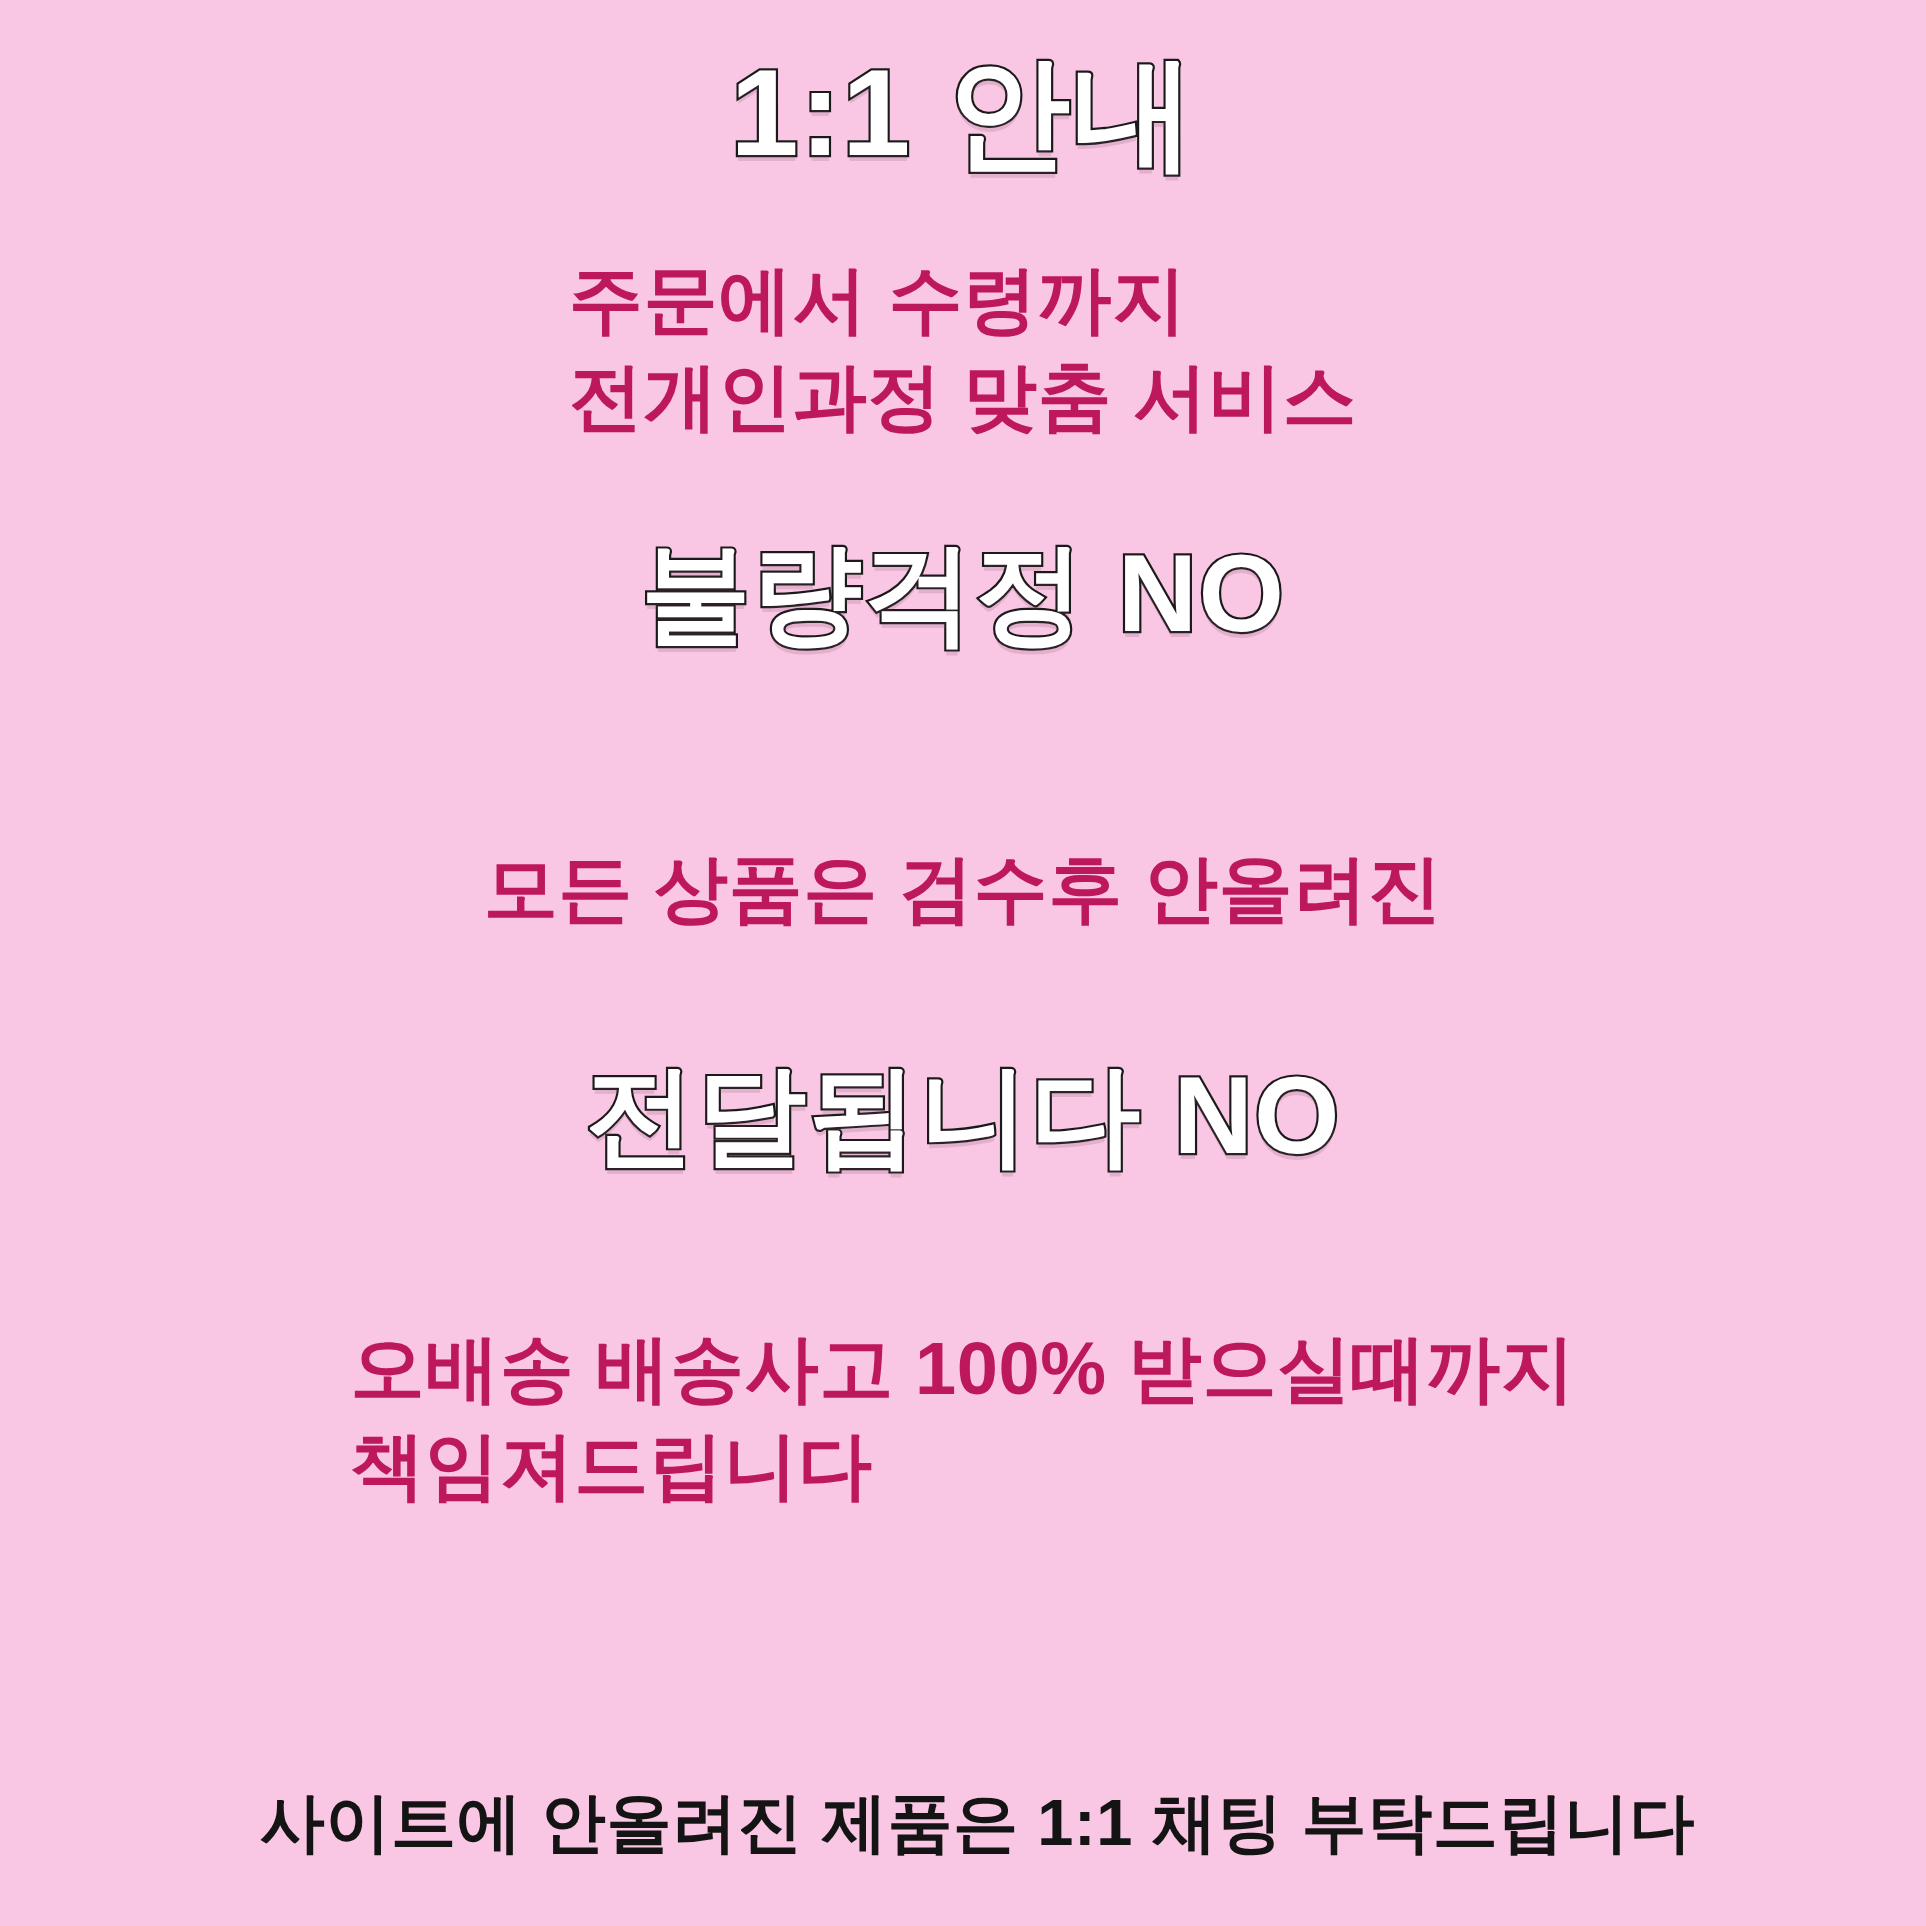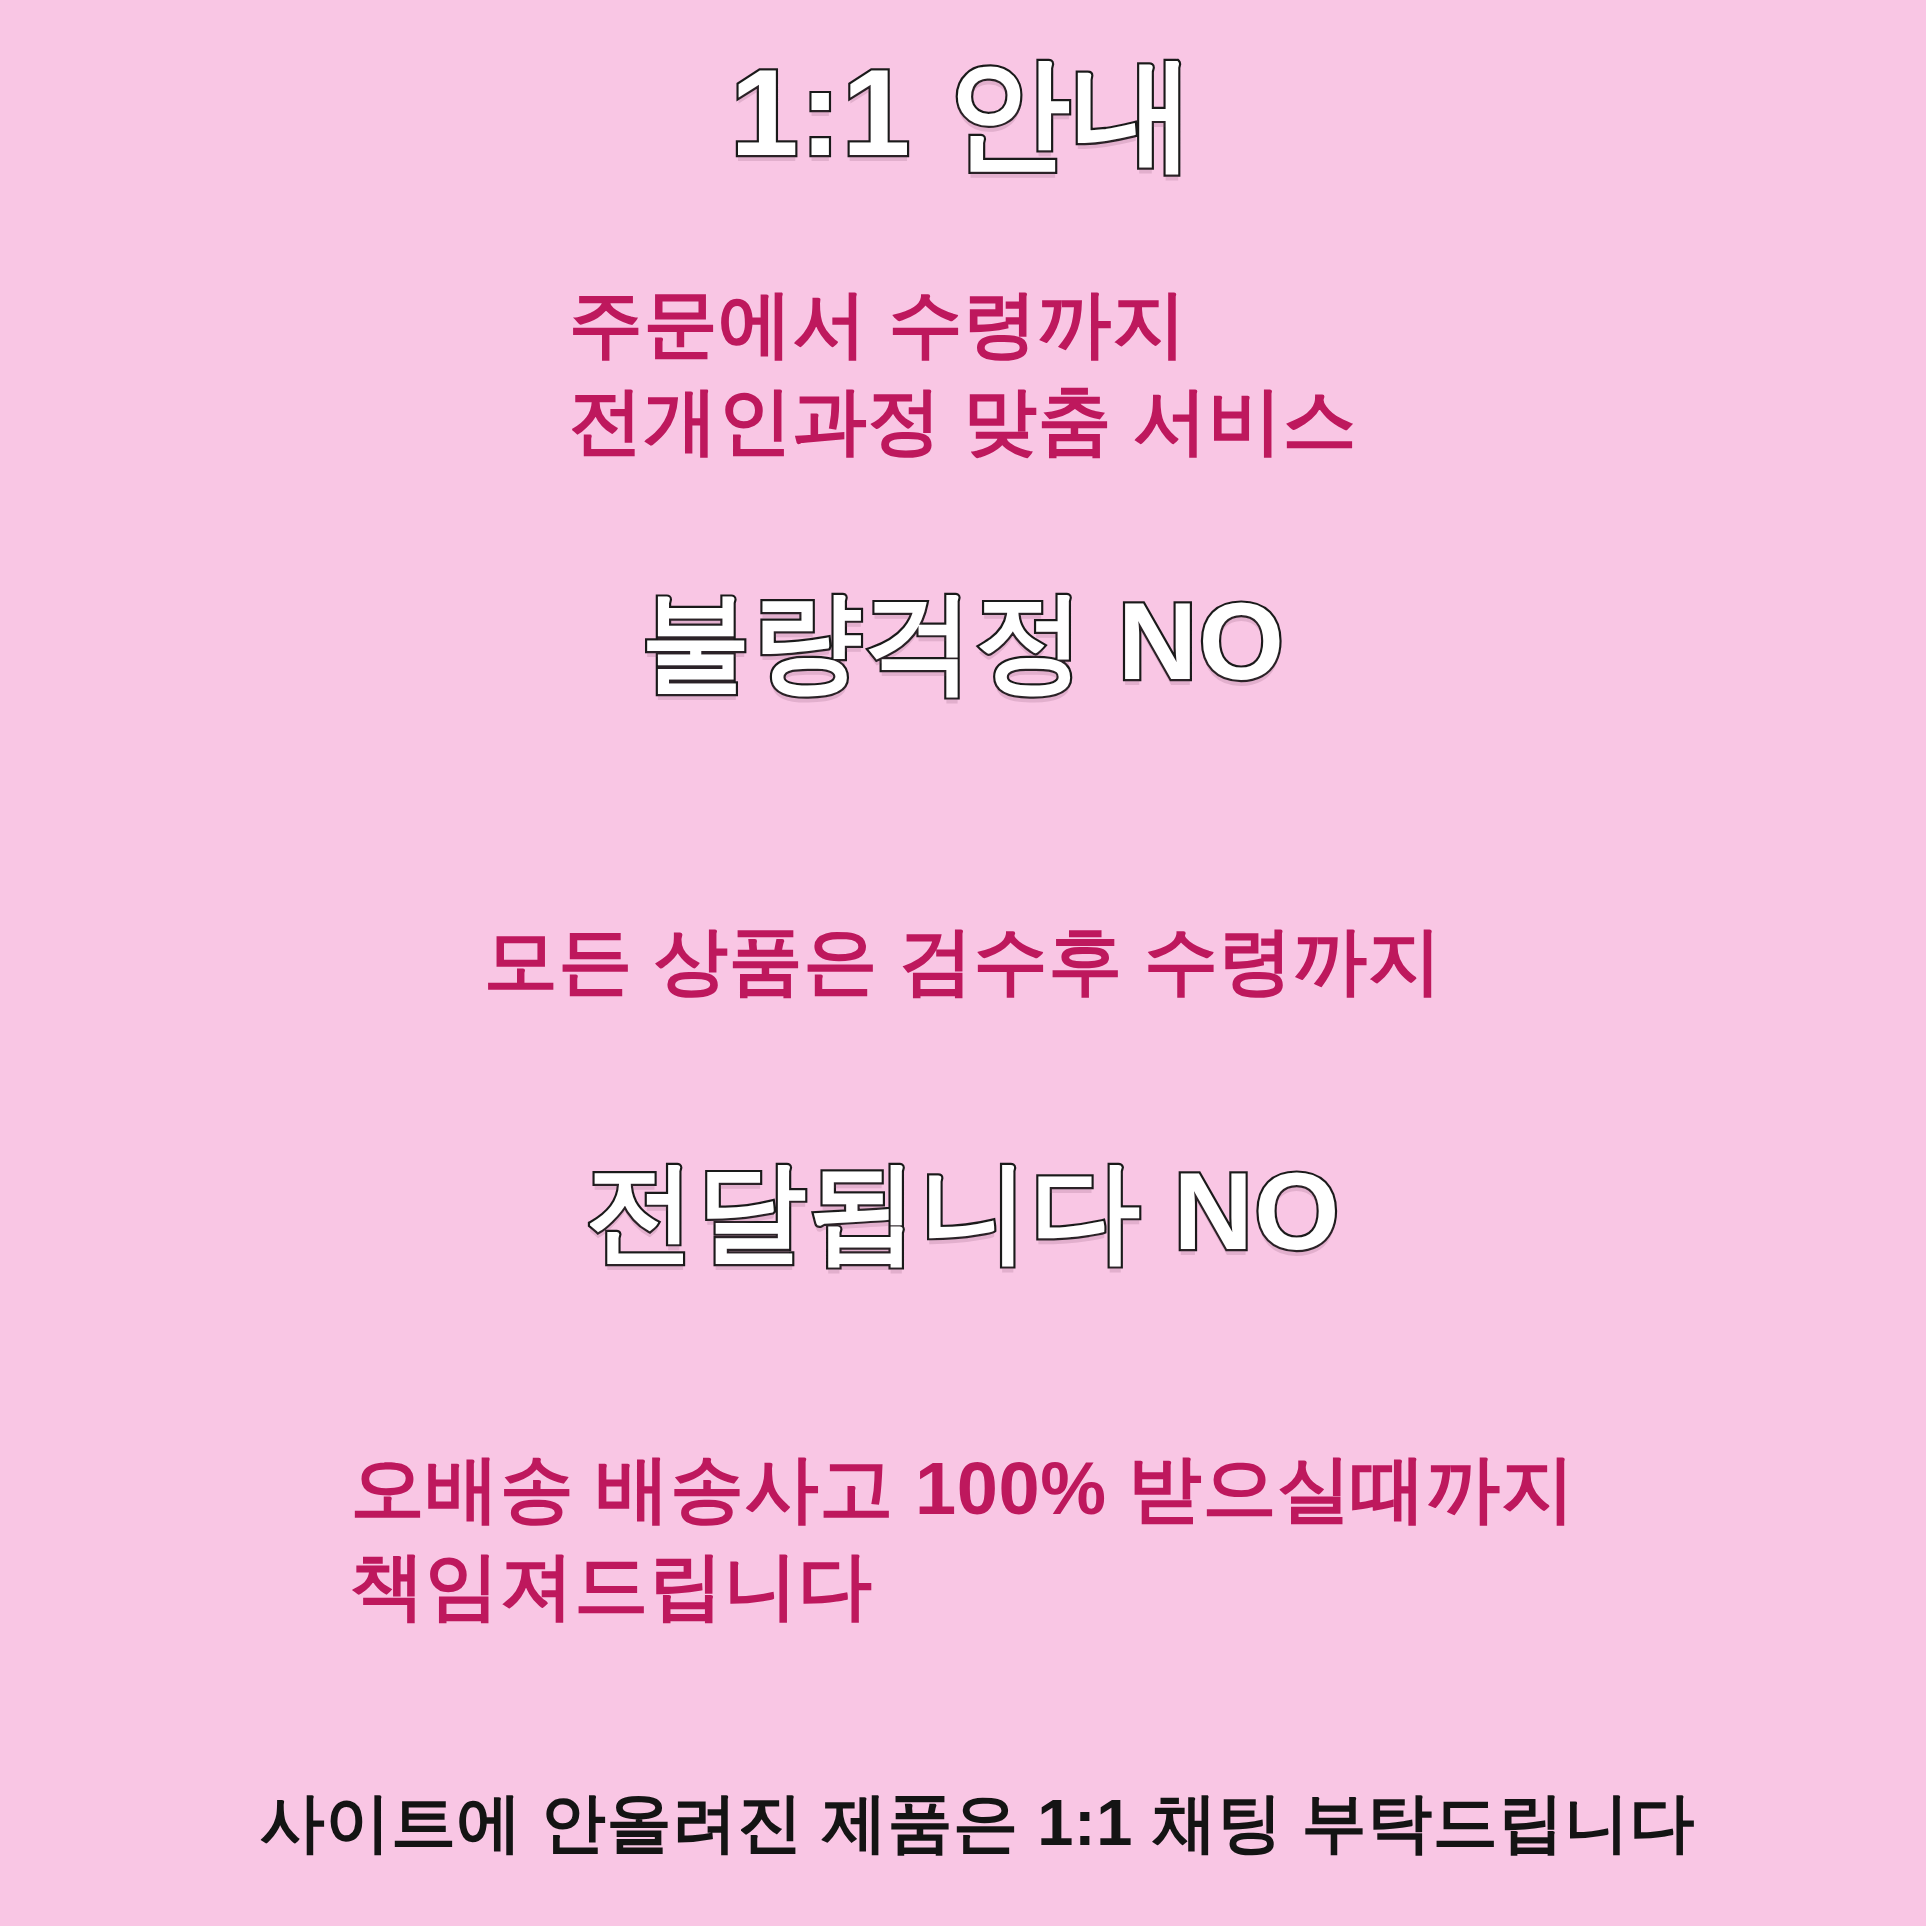"1:1 안내" .page { gap: 24px -> none }
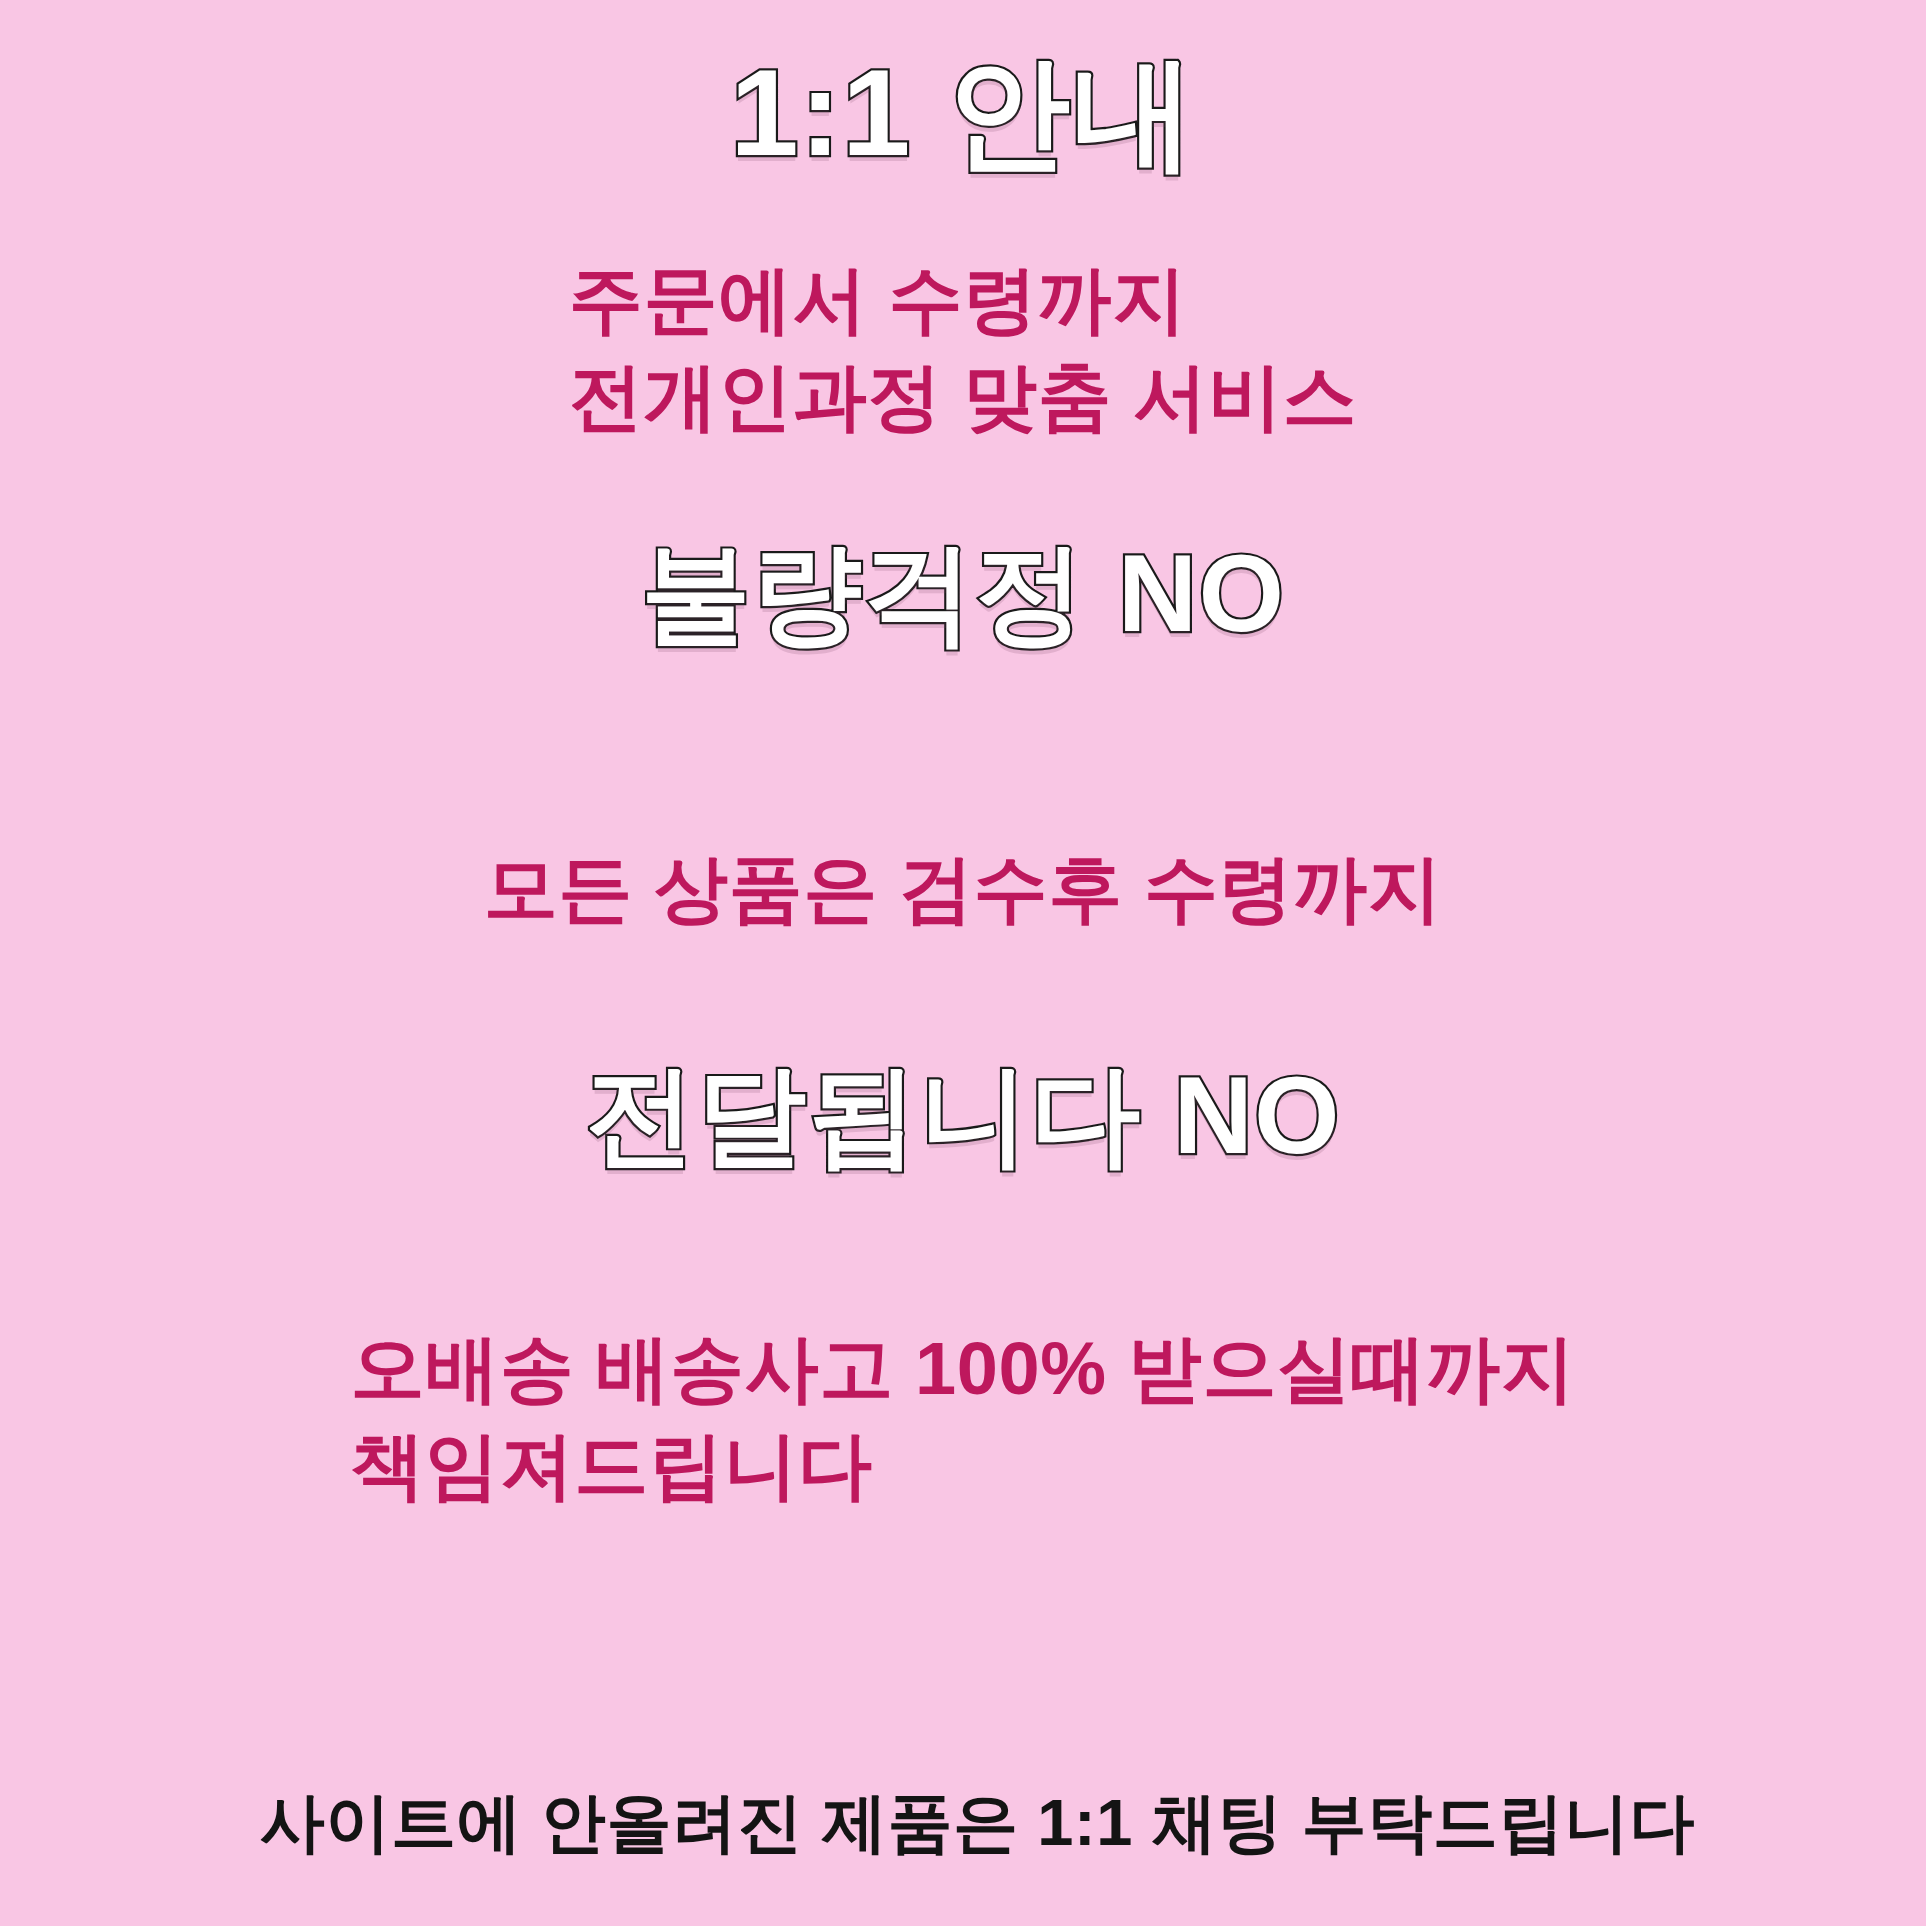"모든 상품은 검수후 수령까지" span.line { text: 수령까지 -> 안올려진 }
